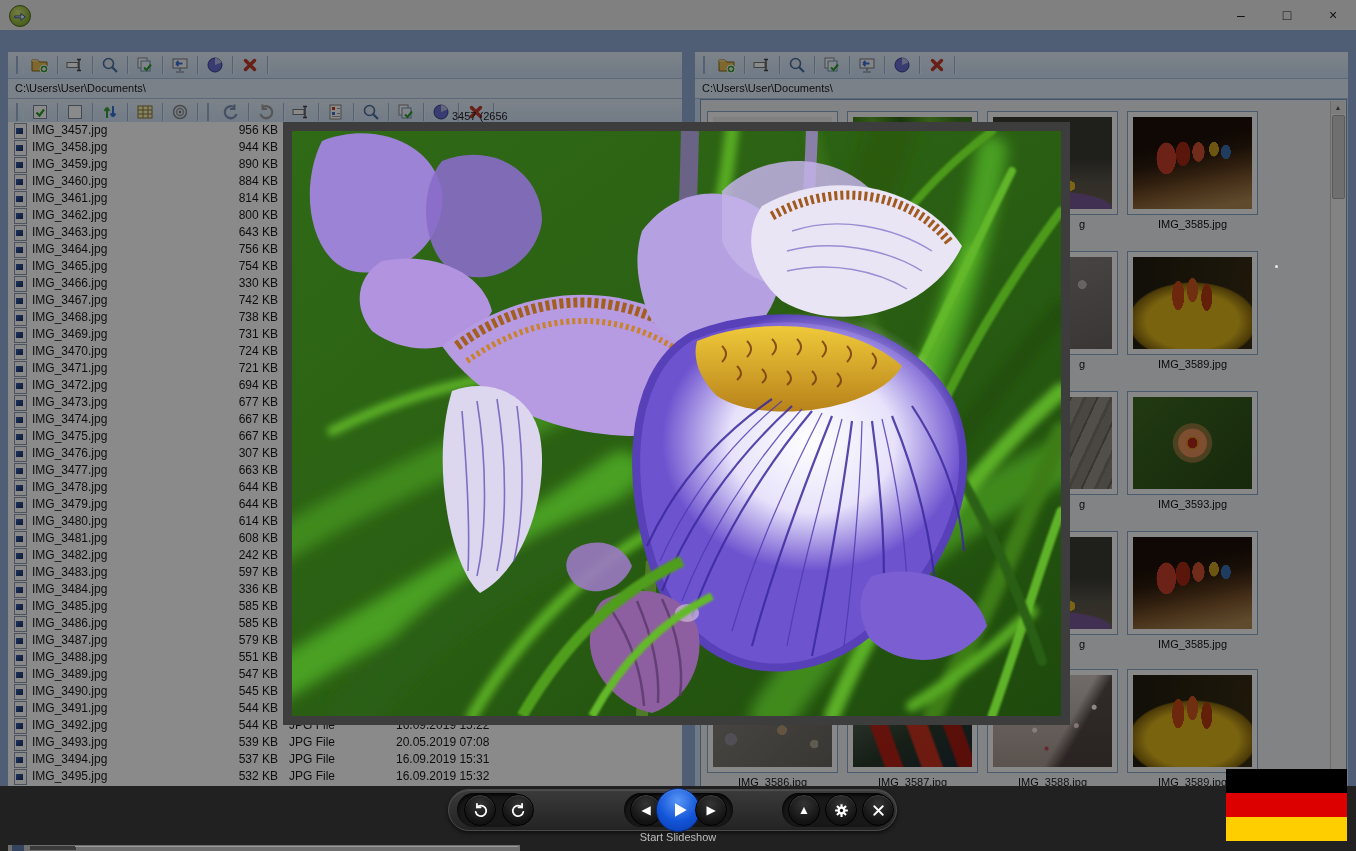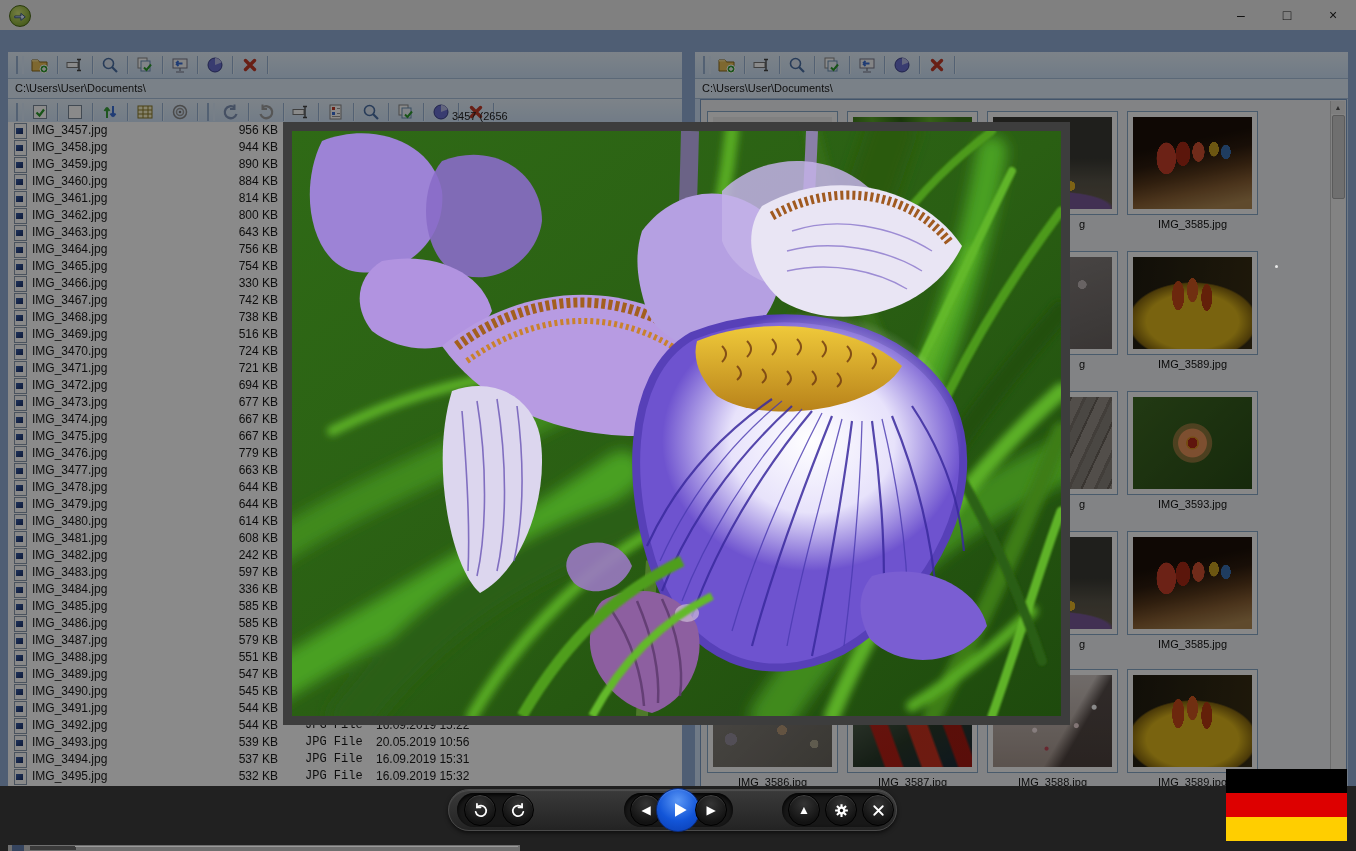"516 KB" span.fsize { text: 516 -> 731 }
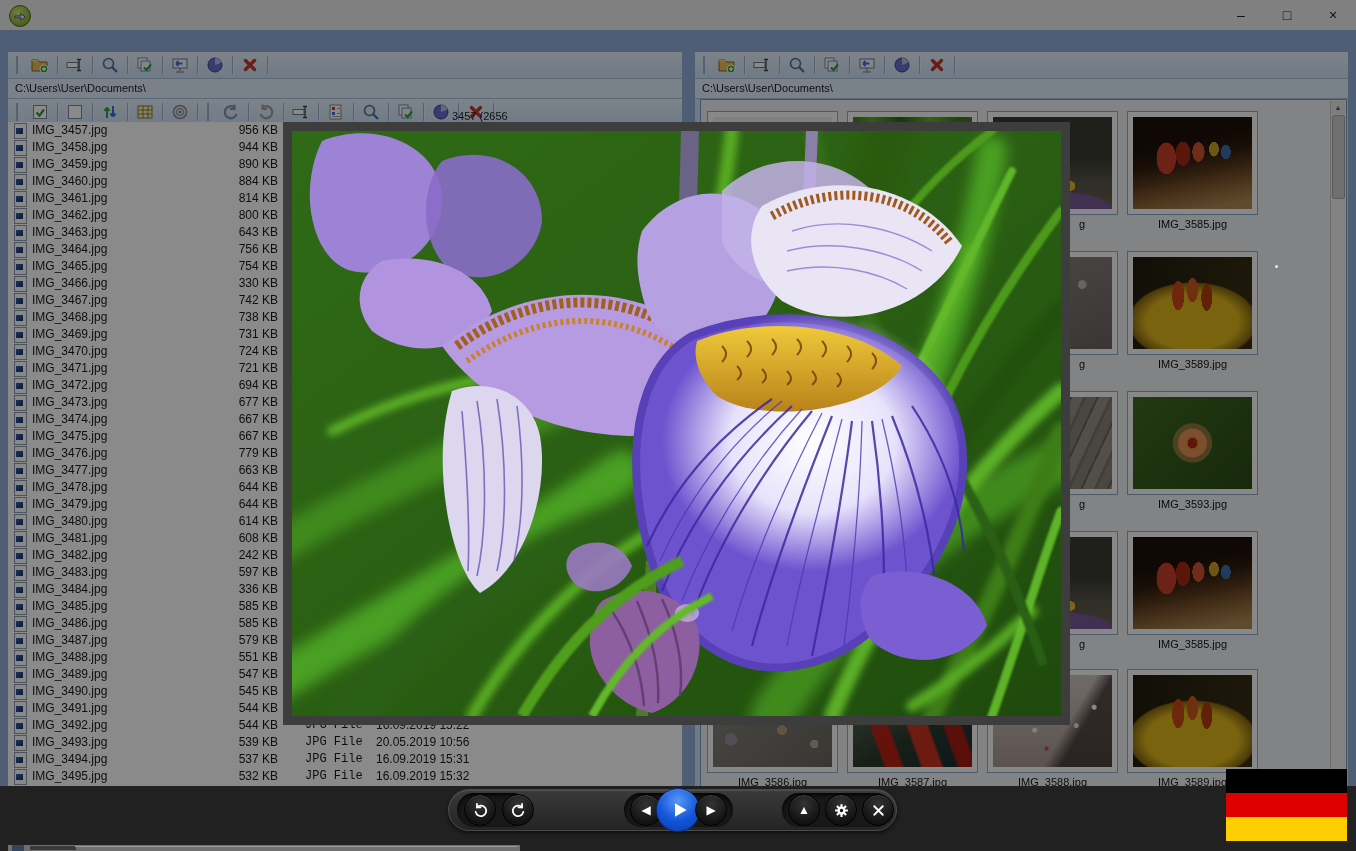"779 KB" span.fsize { text: 779 -> 307 }
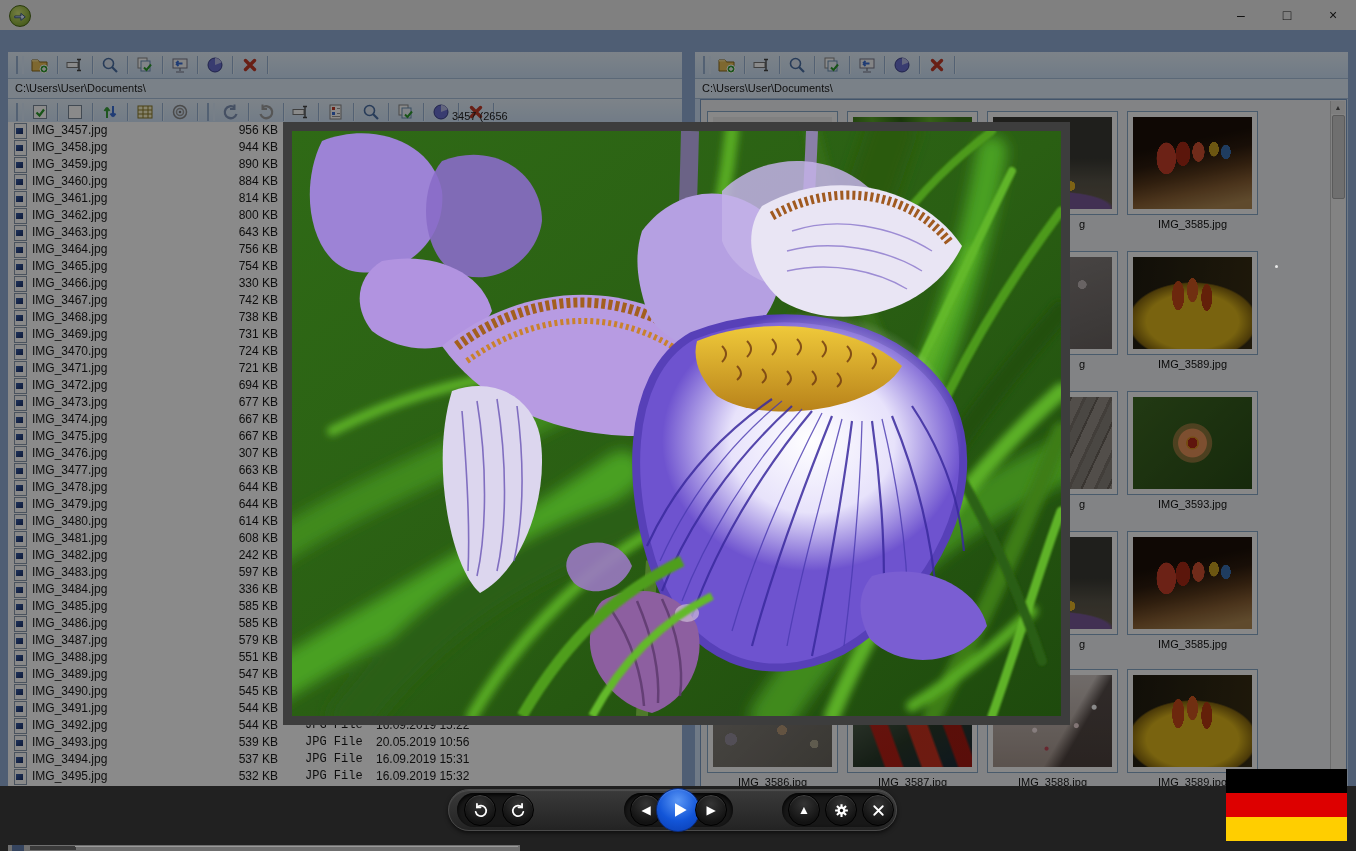"JPG File" .ftype { font-family: Liberation Mono, monospace -> none; left: 297px -> 281px }
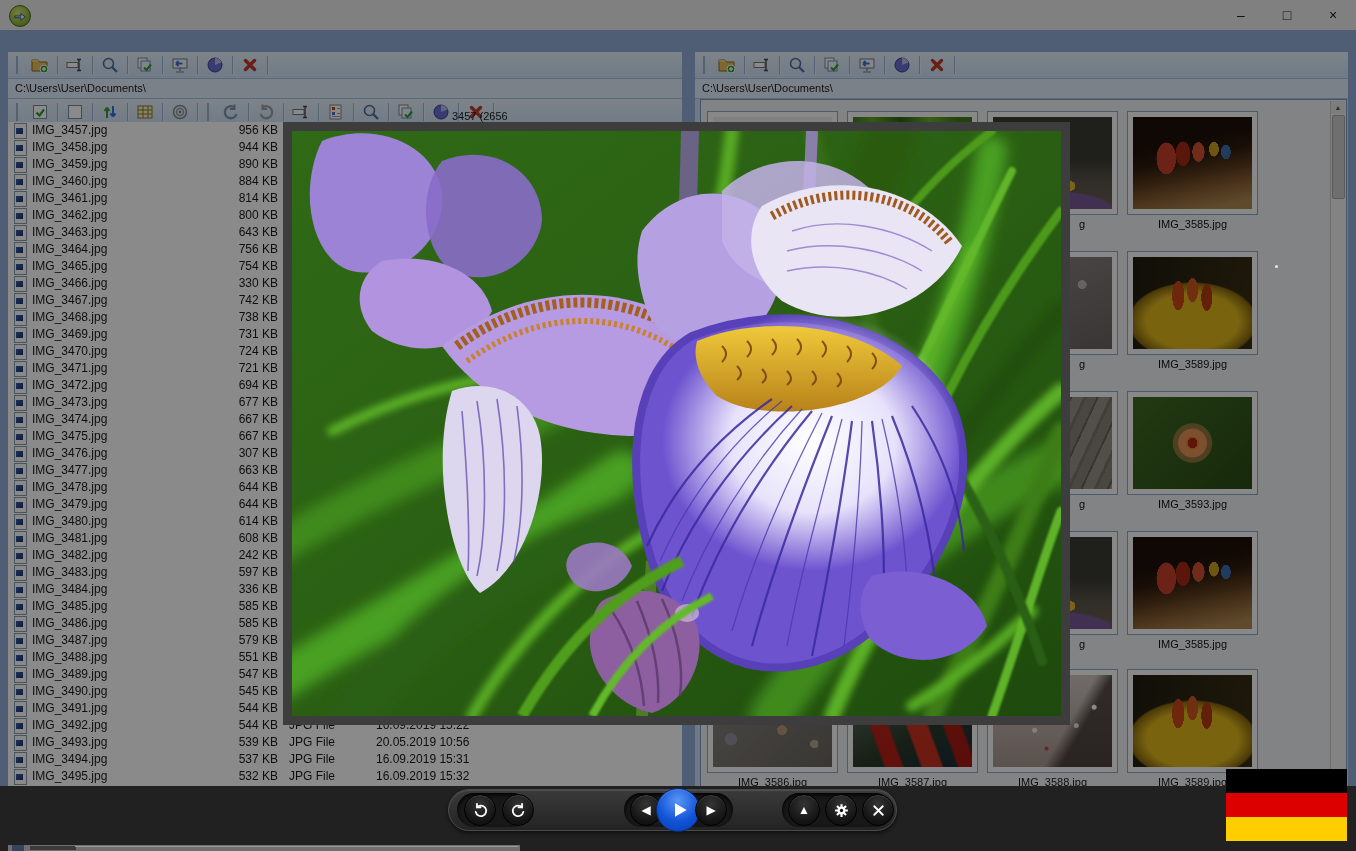"16.09.2019 15:22" .fdate { left: 368px -> 388px }
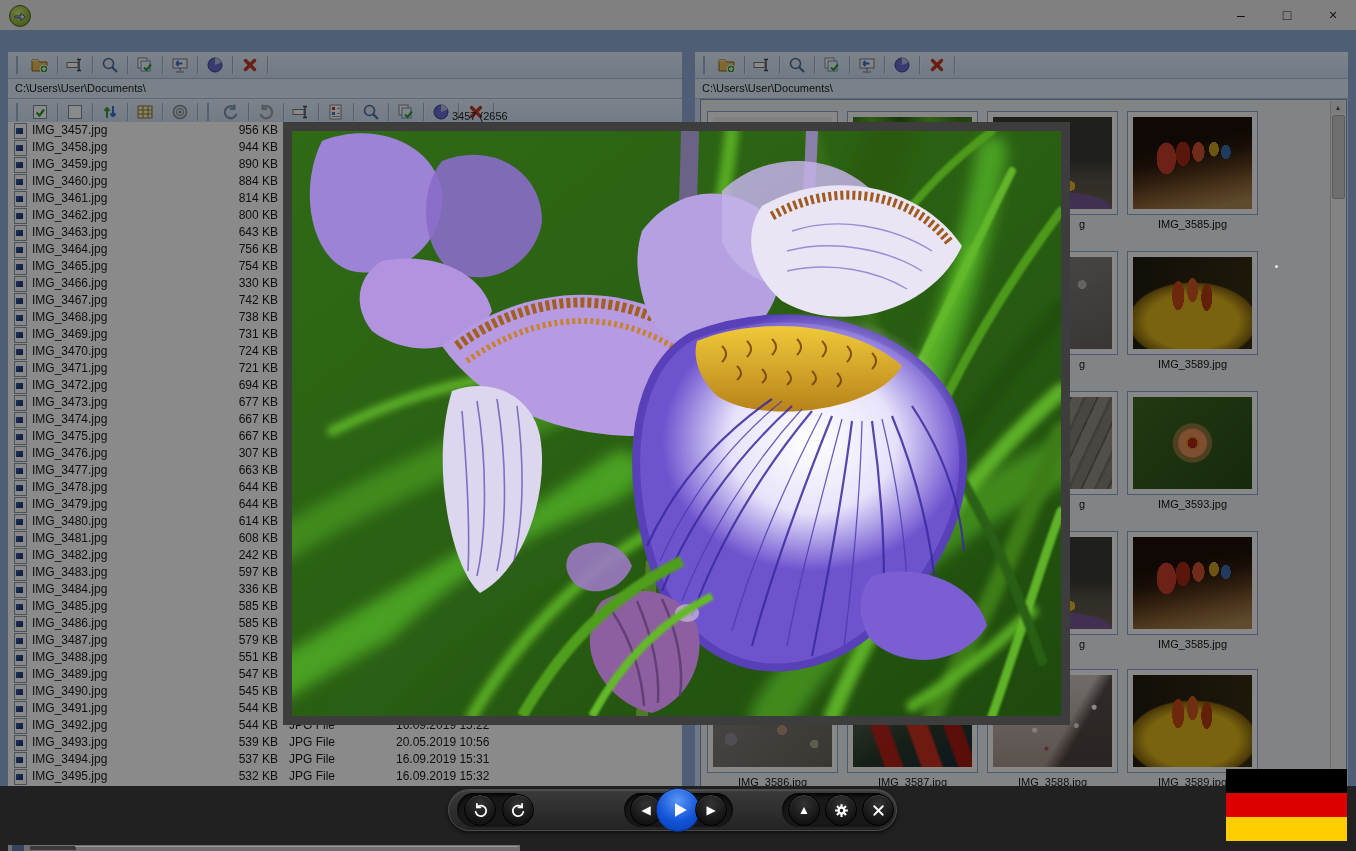"20.05.2019 10:56" span.fdate { text: 10:56 -> 07:08 }
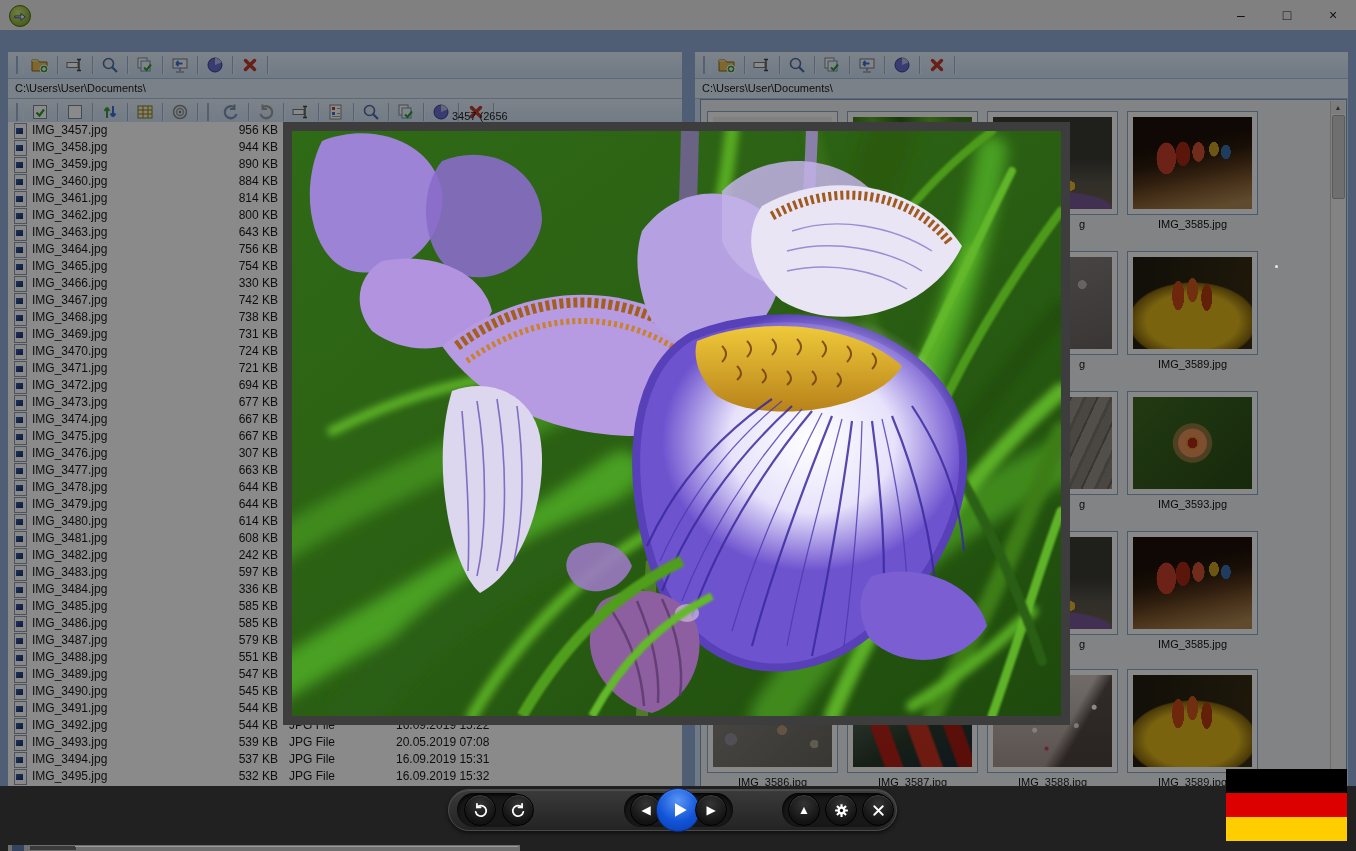"Start Slideshow" div.tooltip { html: none -> <div>Start Slideshow</div> }
